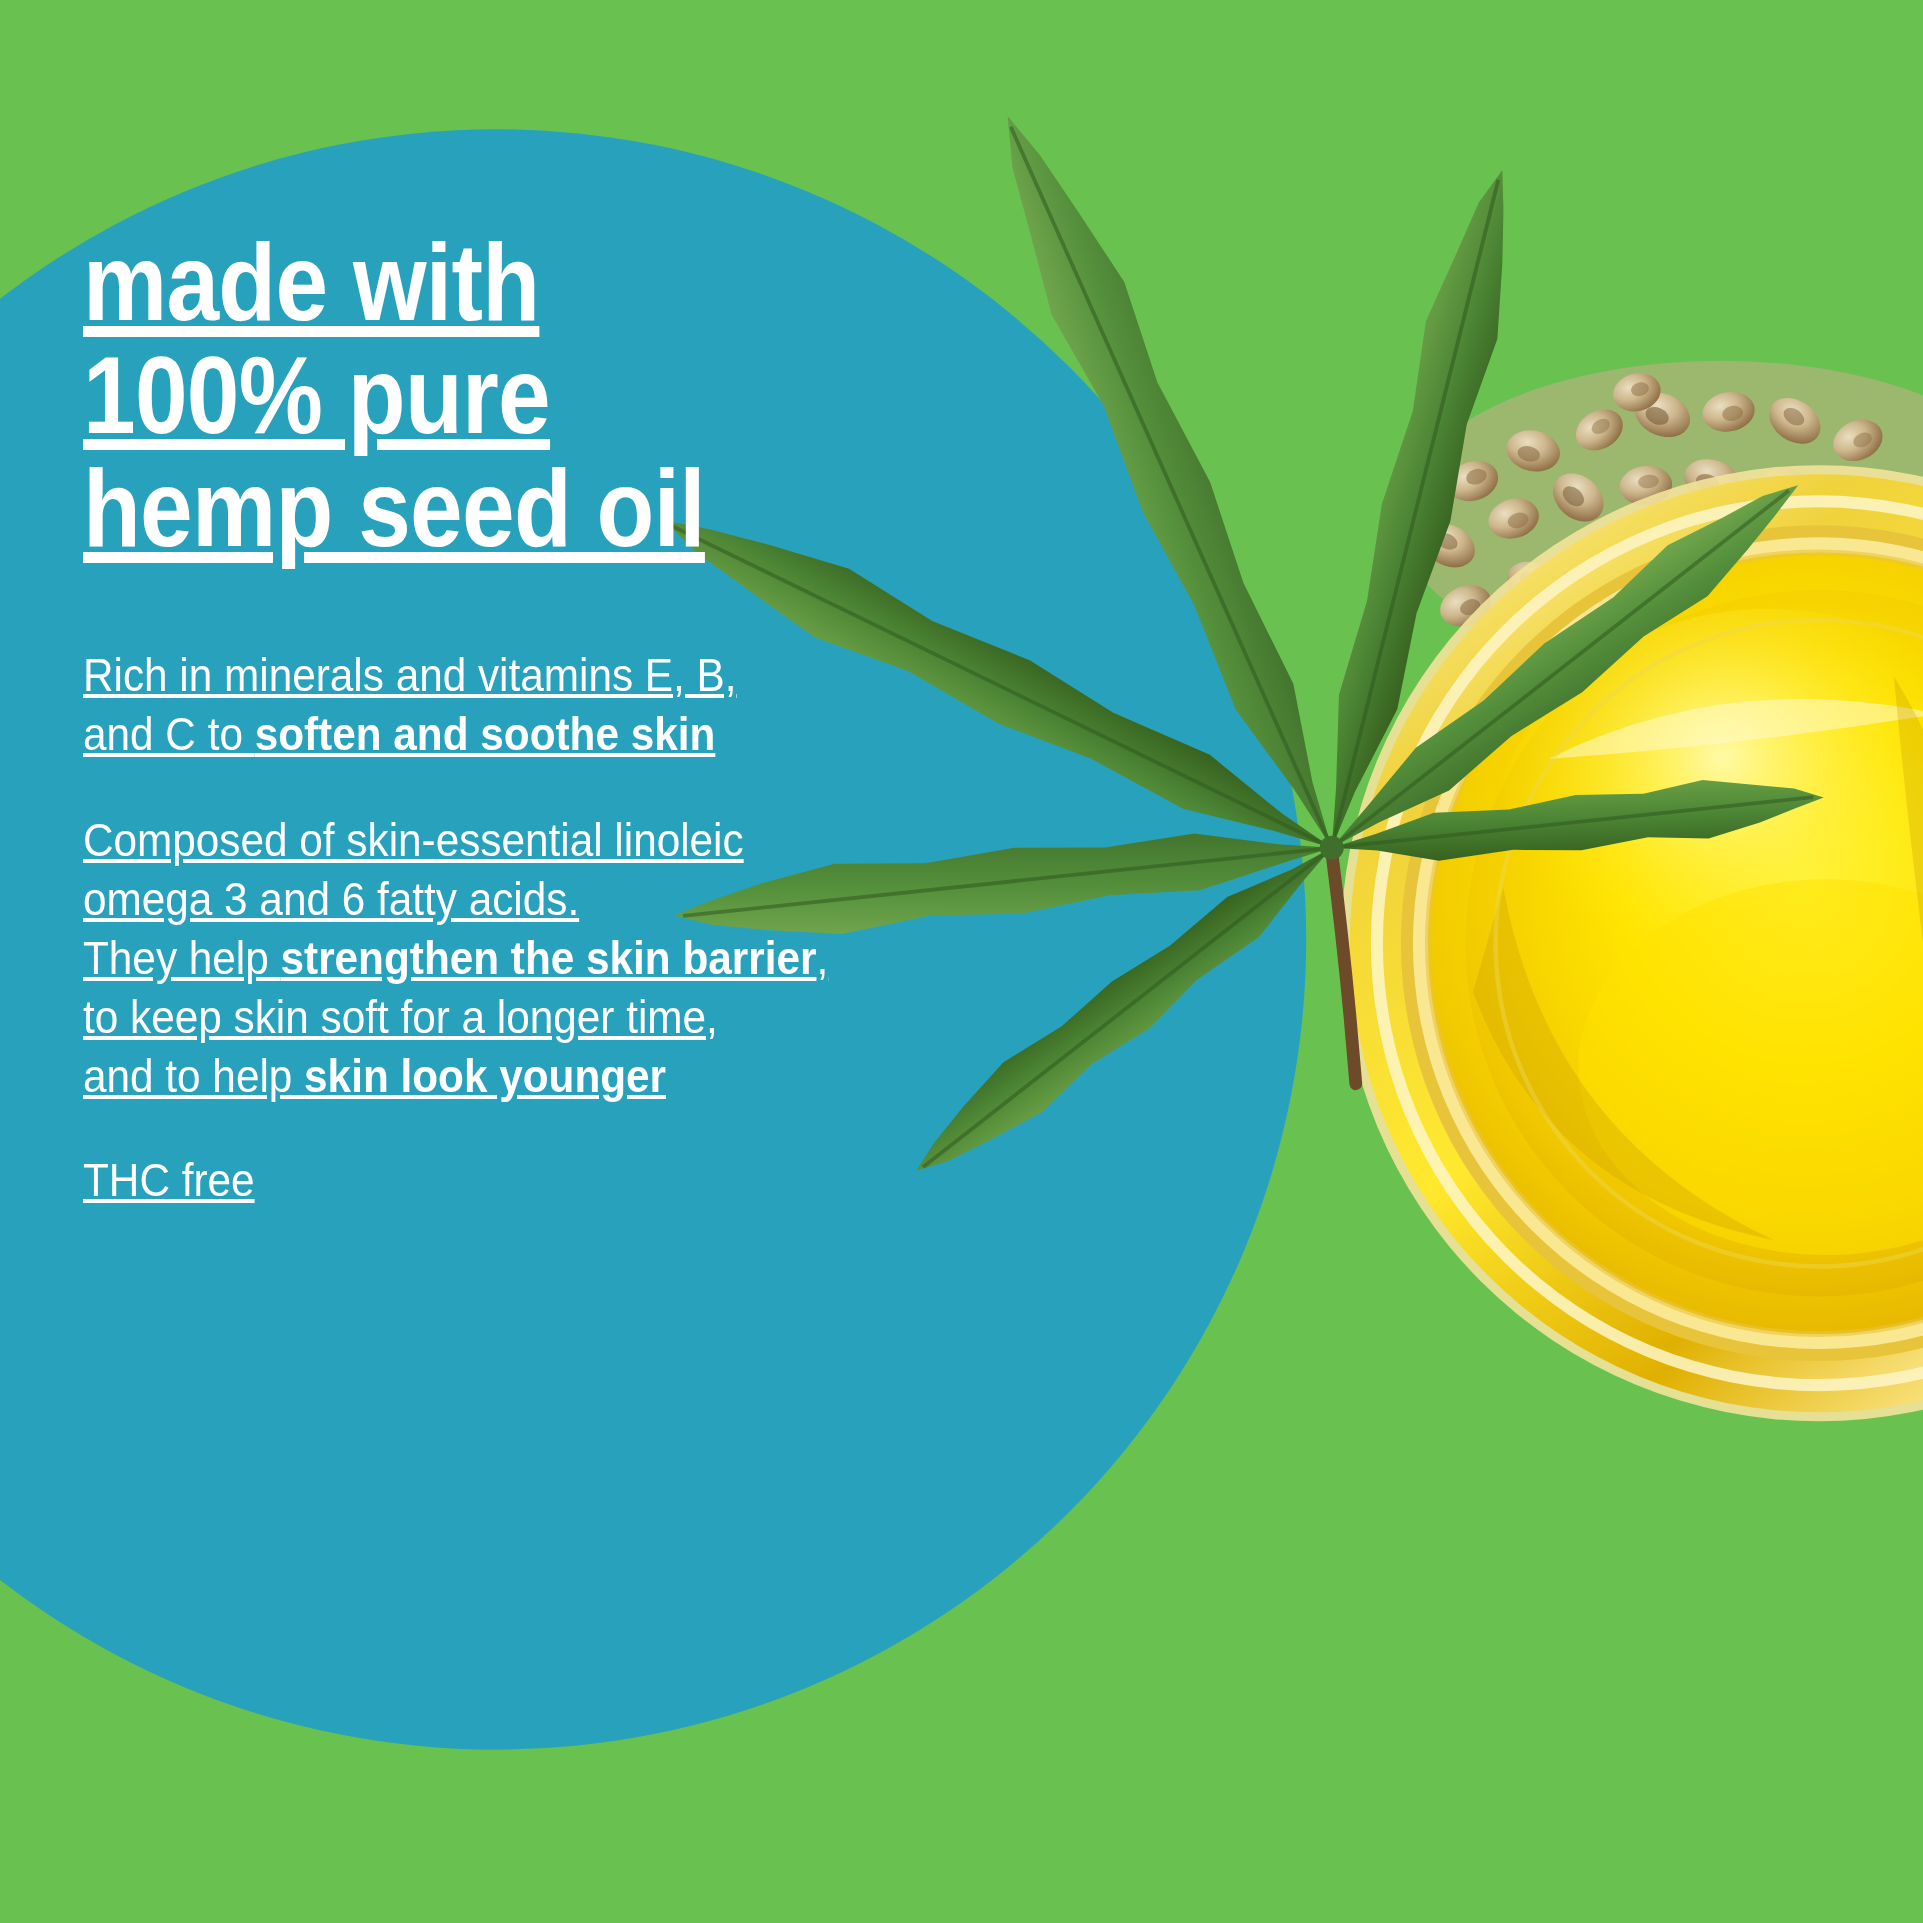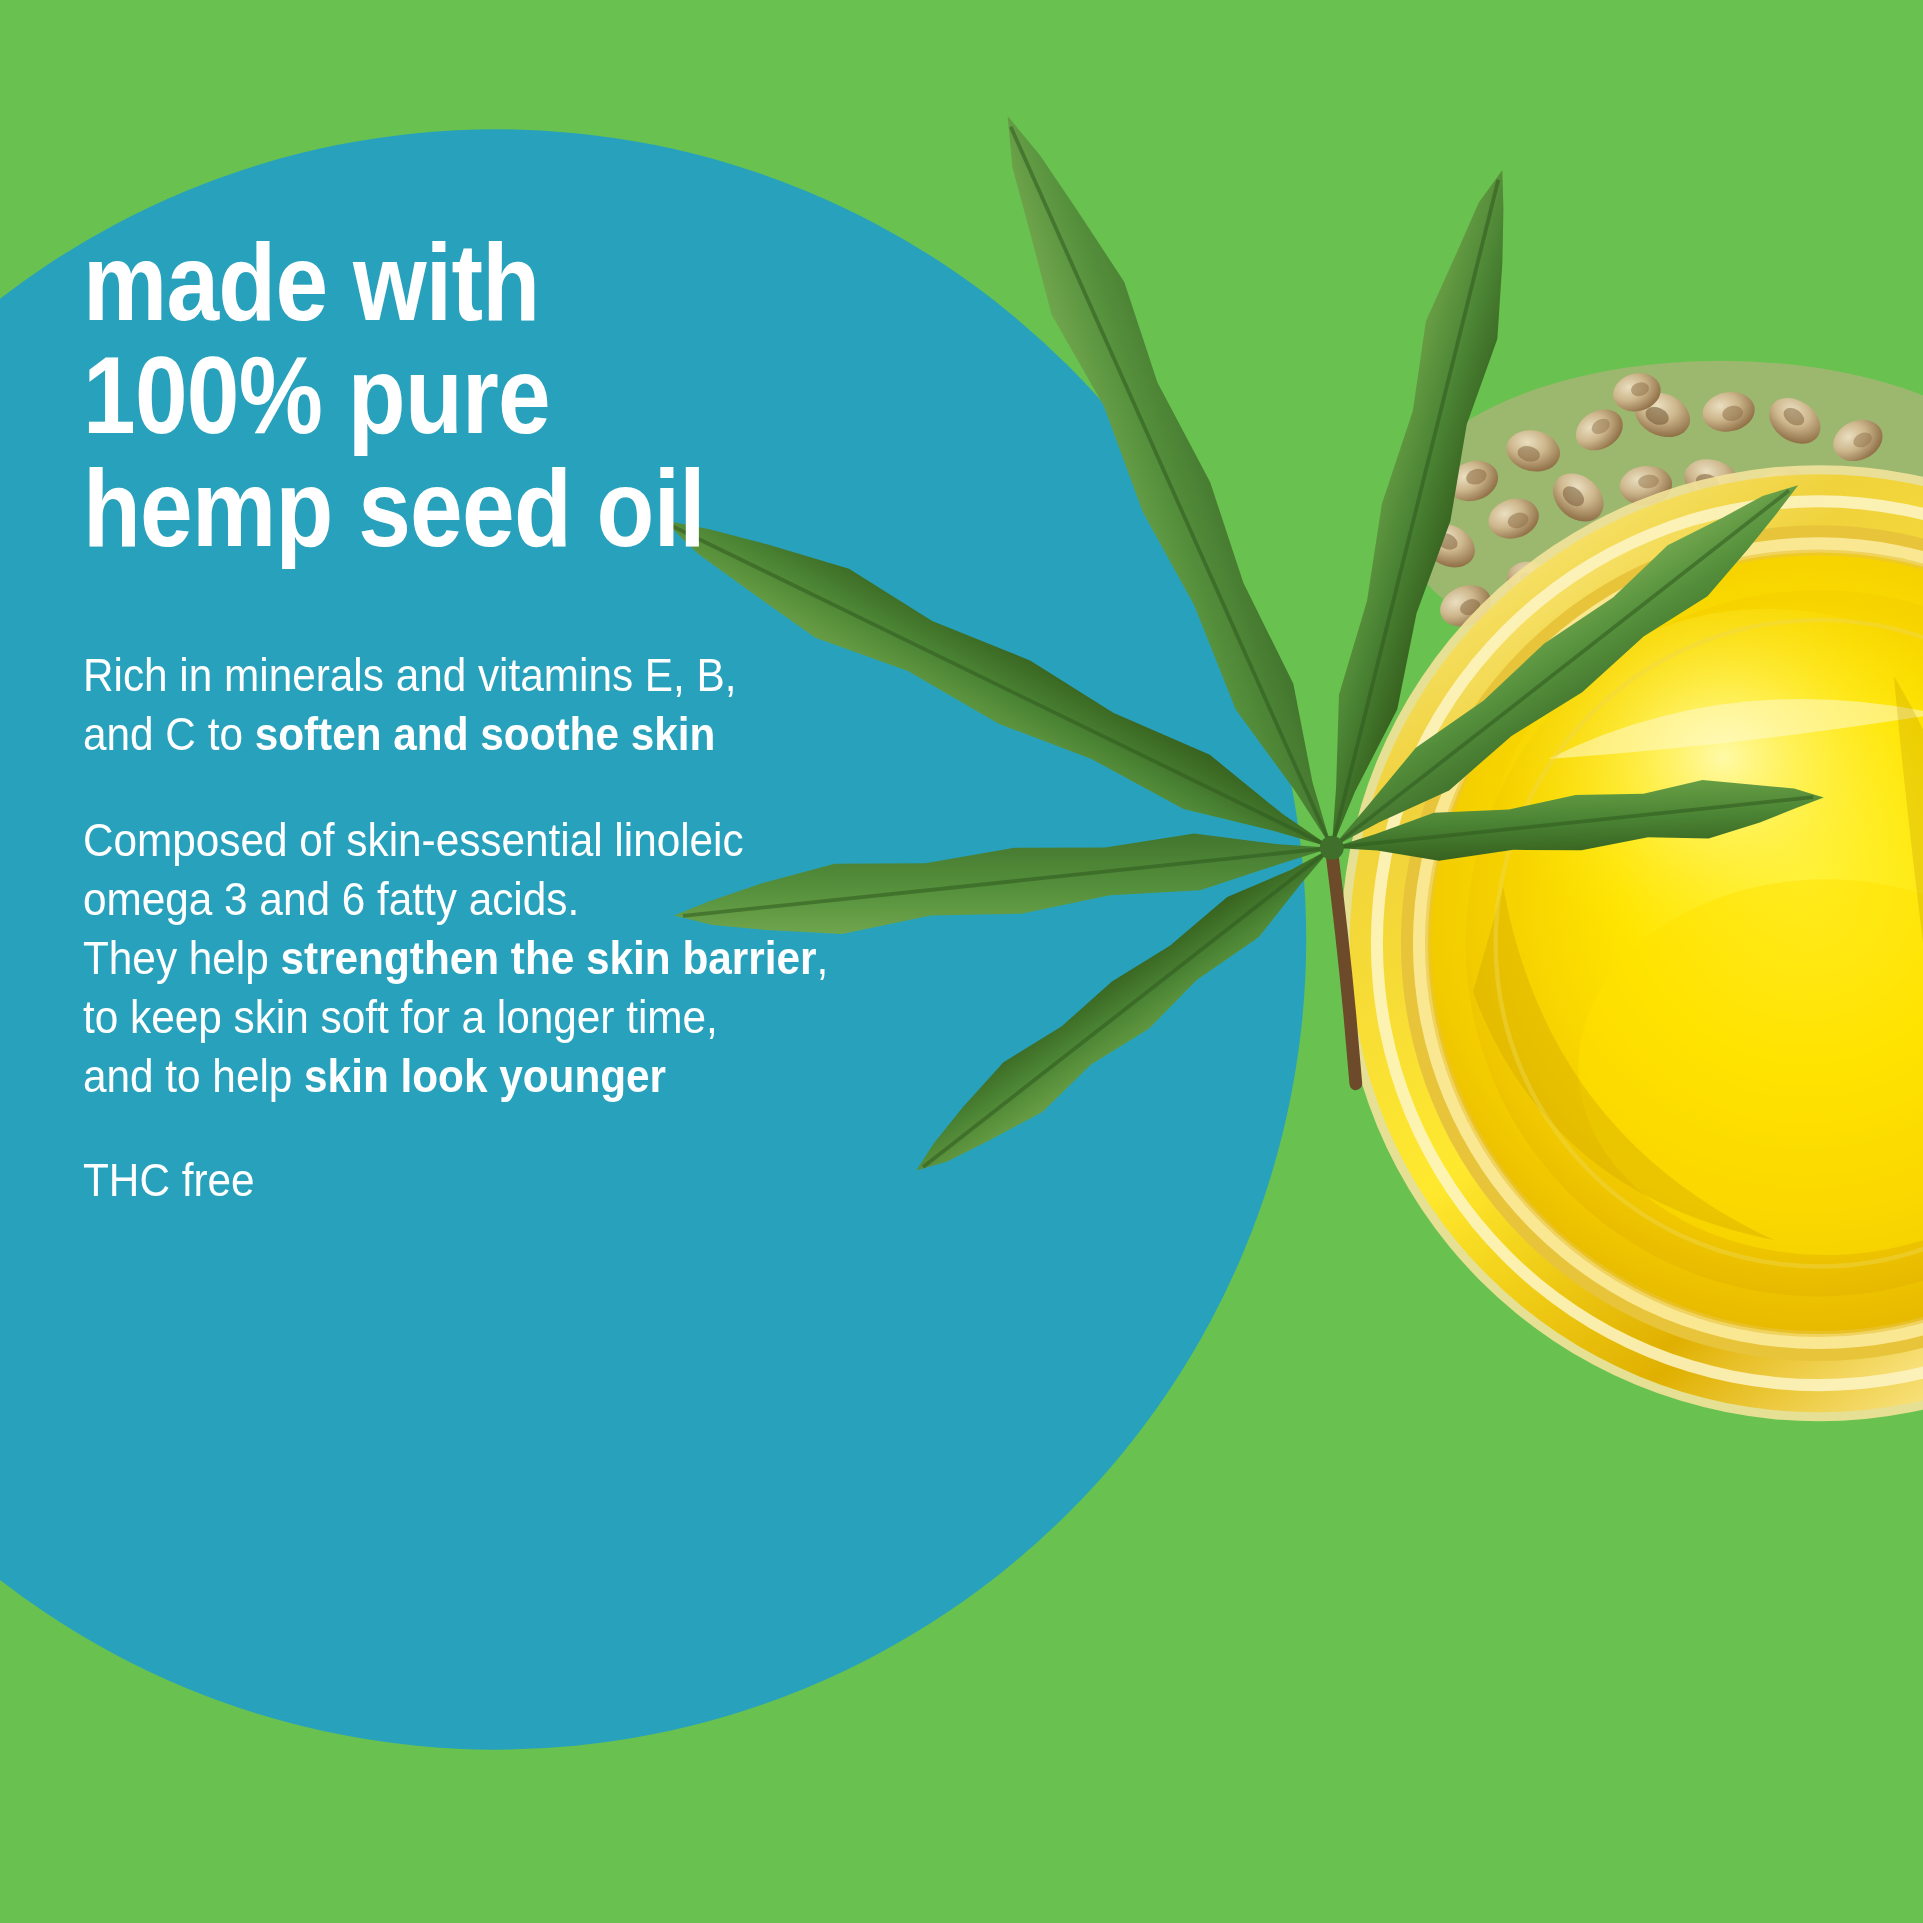"made with" #copy { text-decoration: none -> underline }
